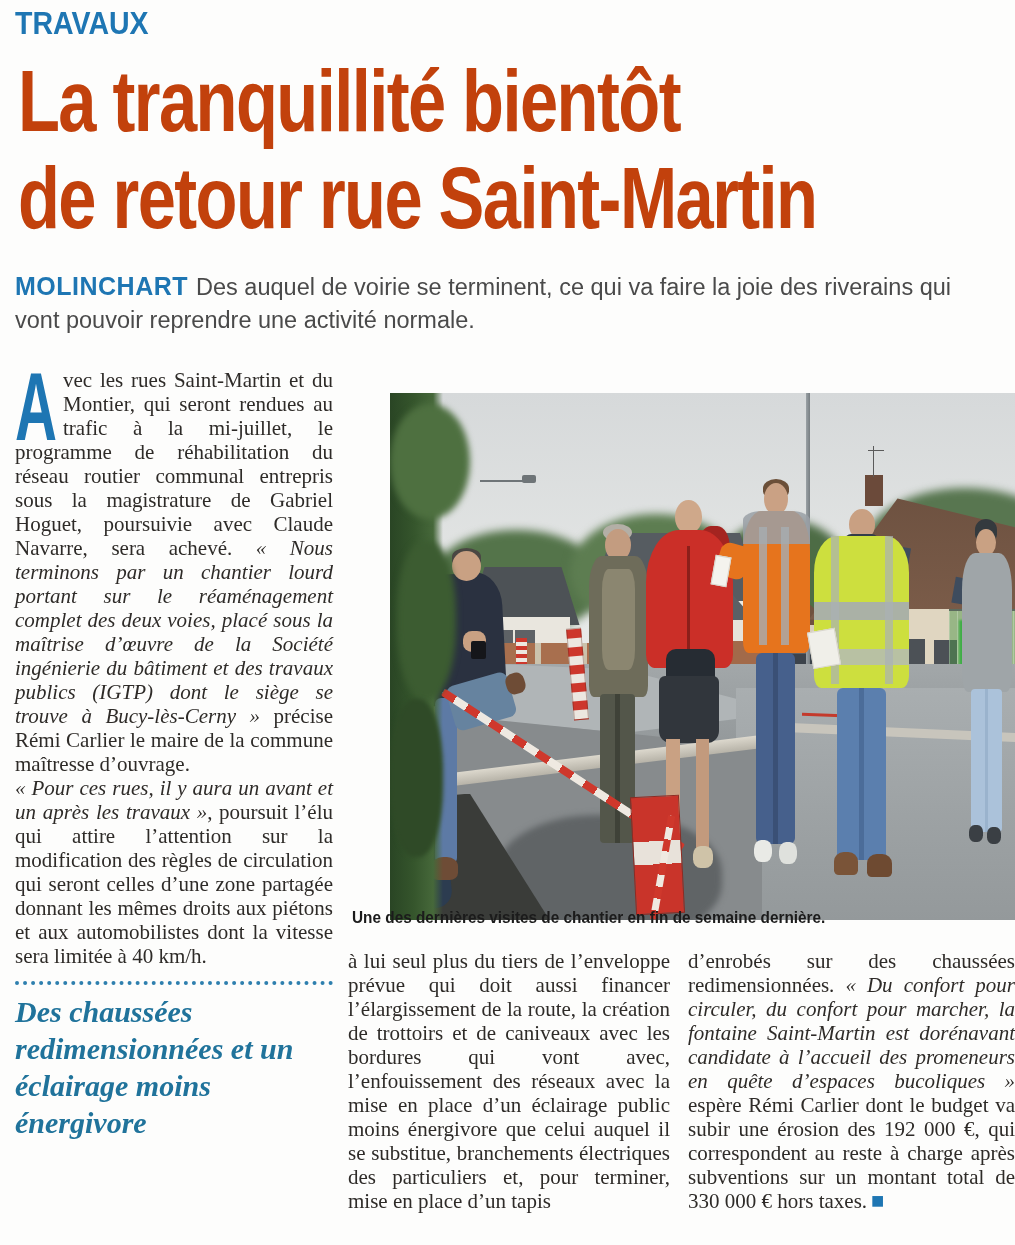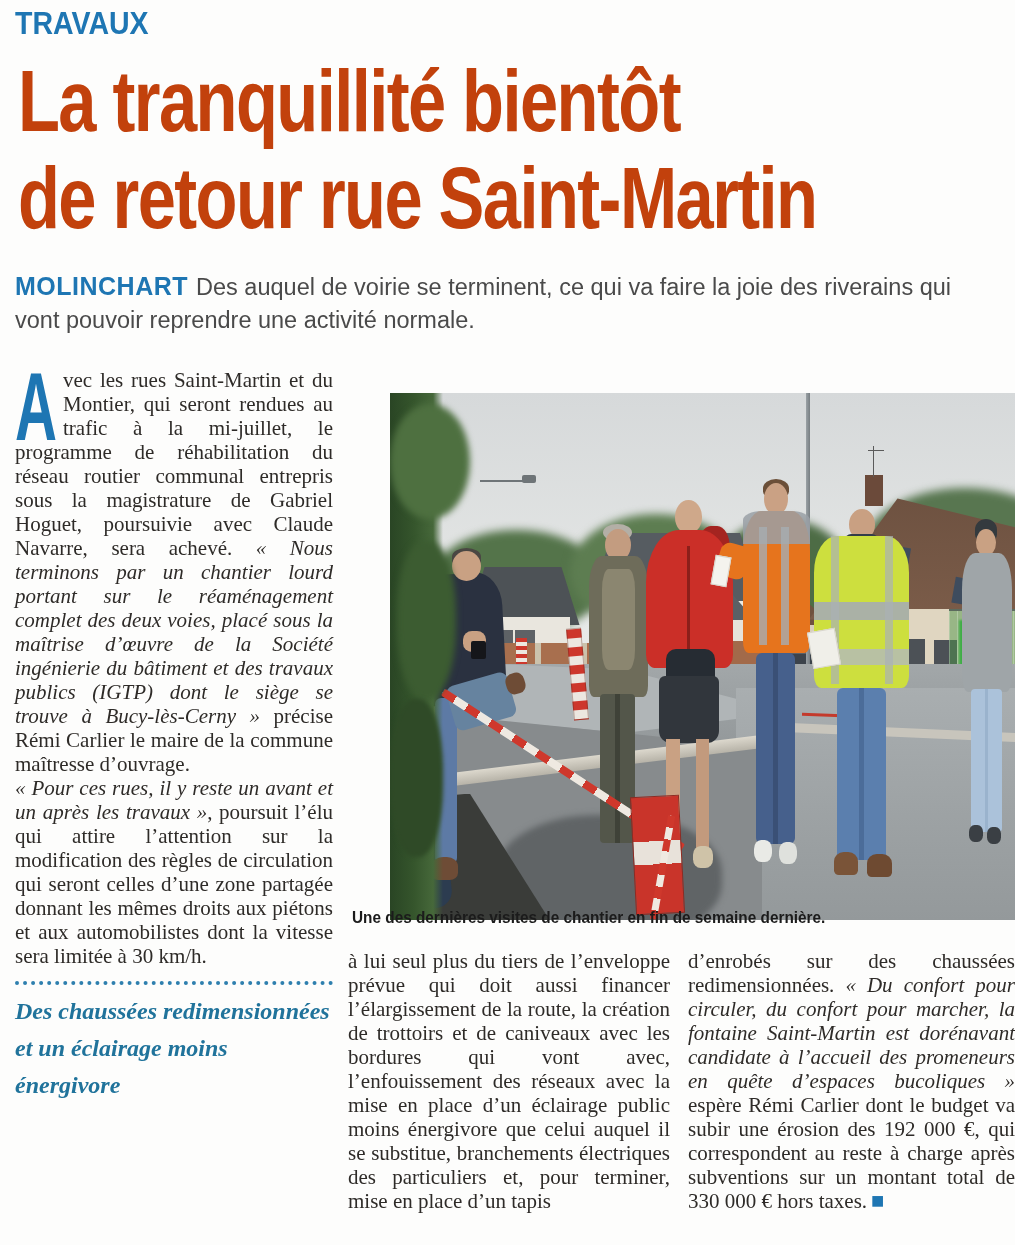"« Pour ces rues, il" span.it { text: reste -> aura }
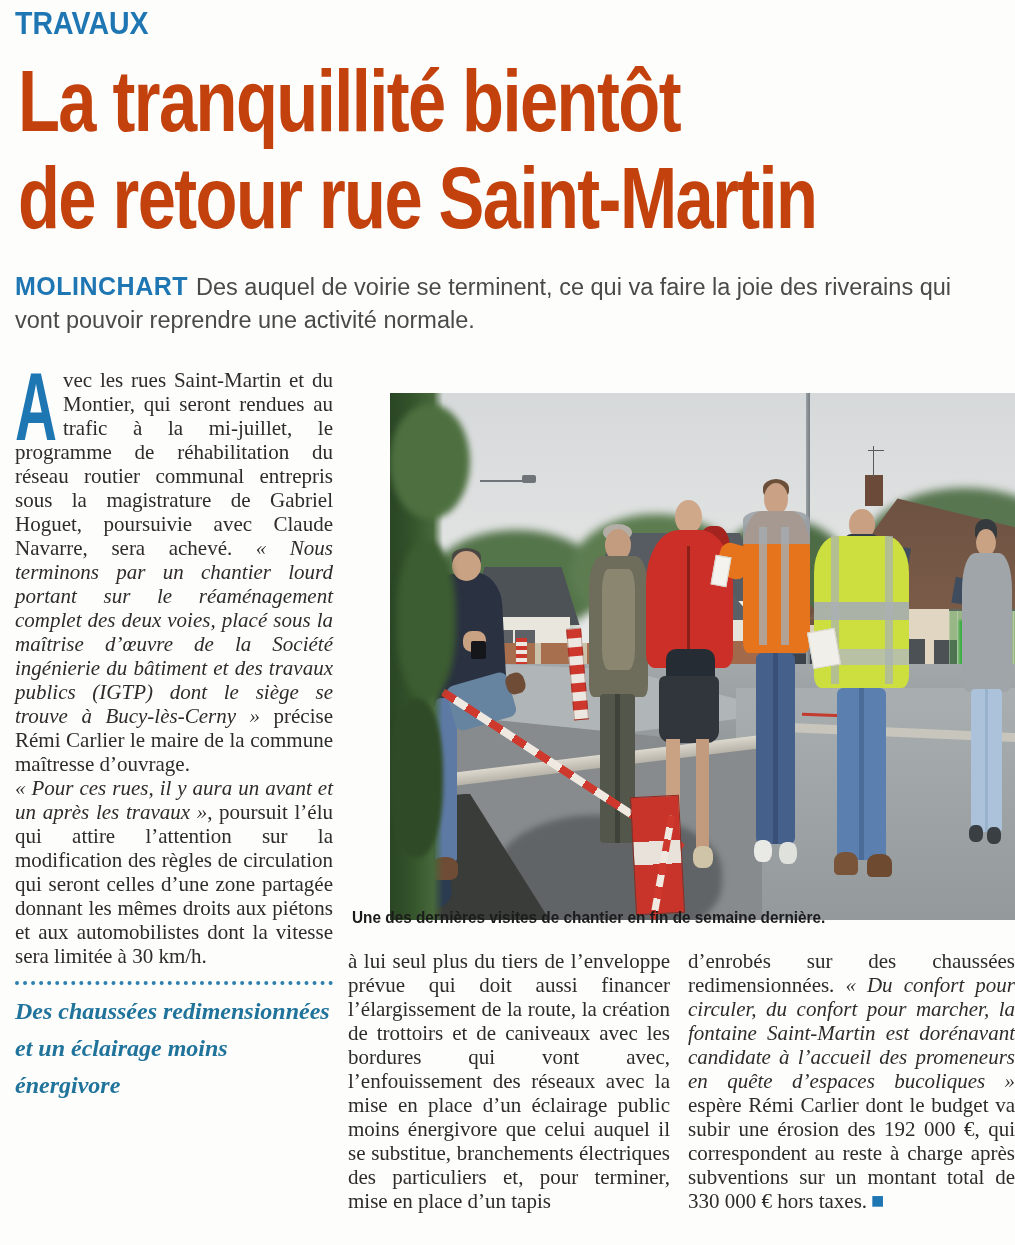", poursuit l’élu qui attire" span { text: 30 -> 40 }
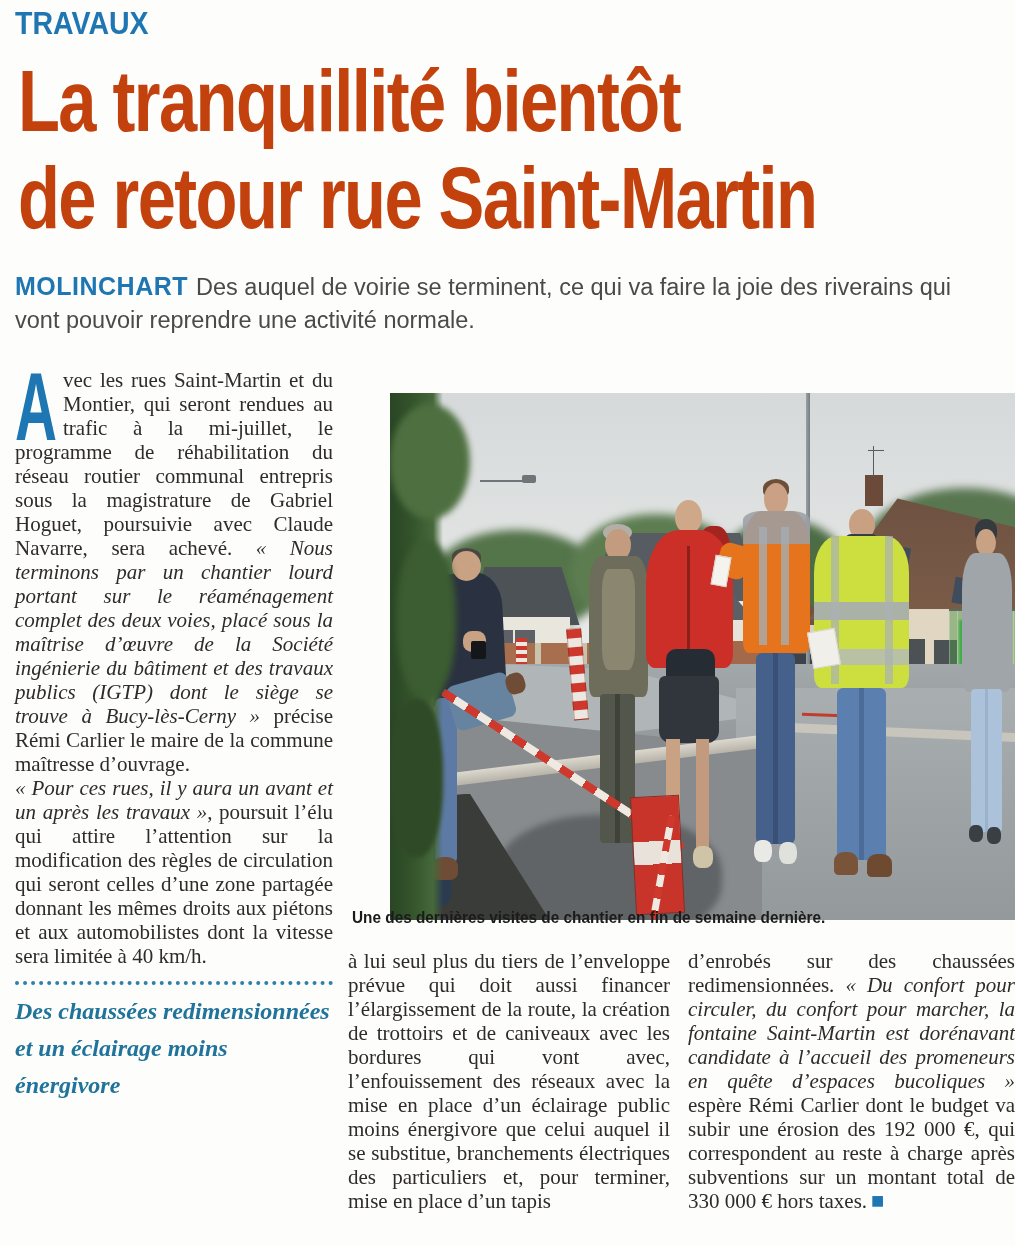"Des chaussées redimensionnées et un" .crosshead { font-size: 24px -> 30px }
